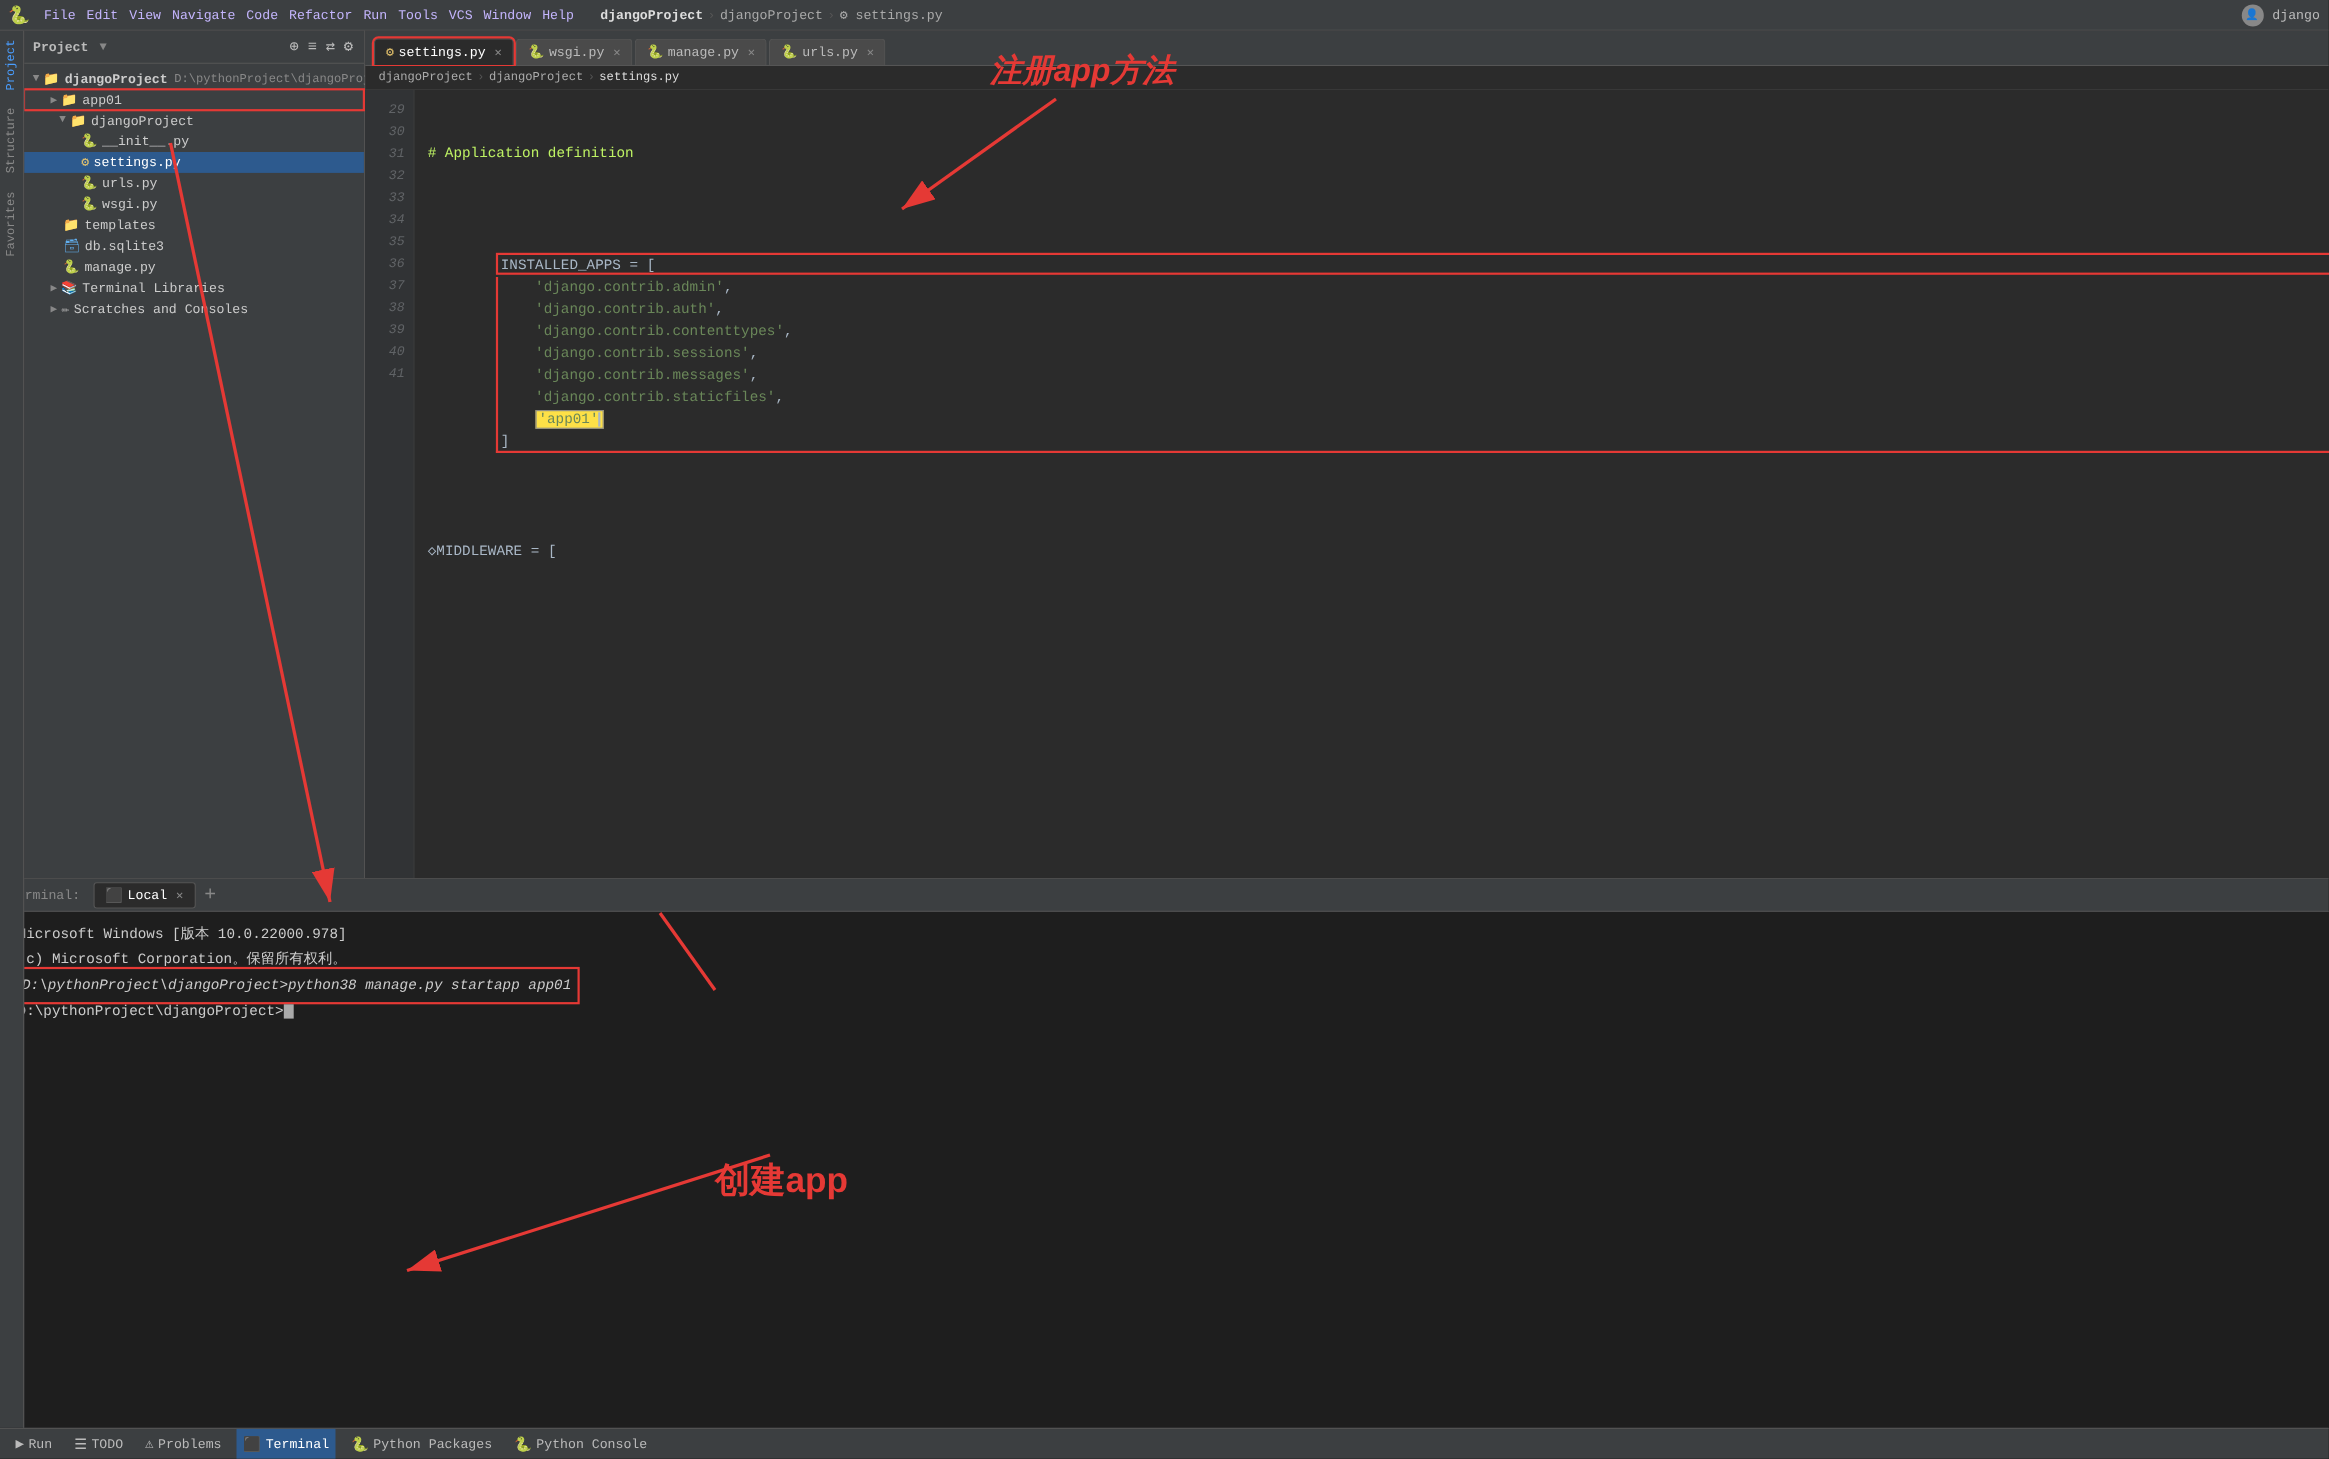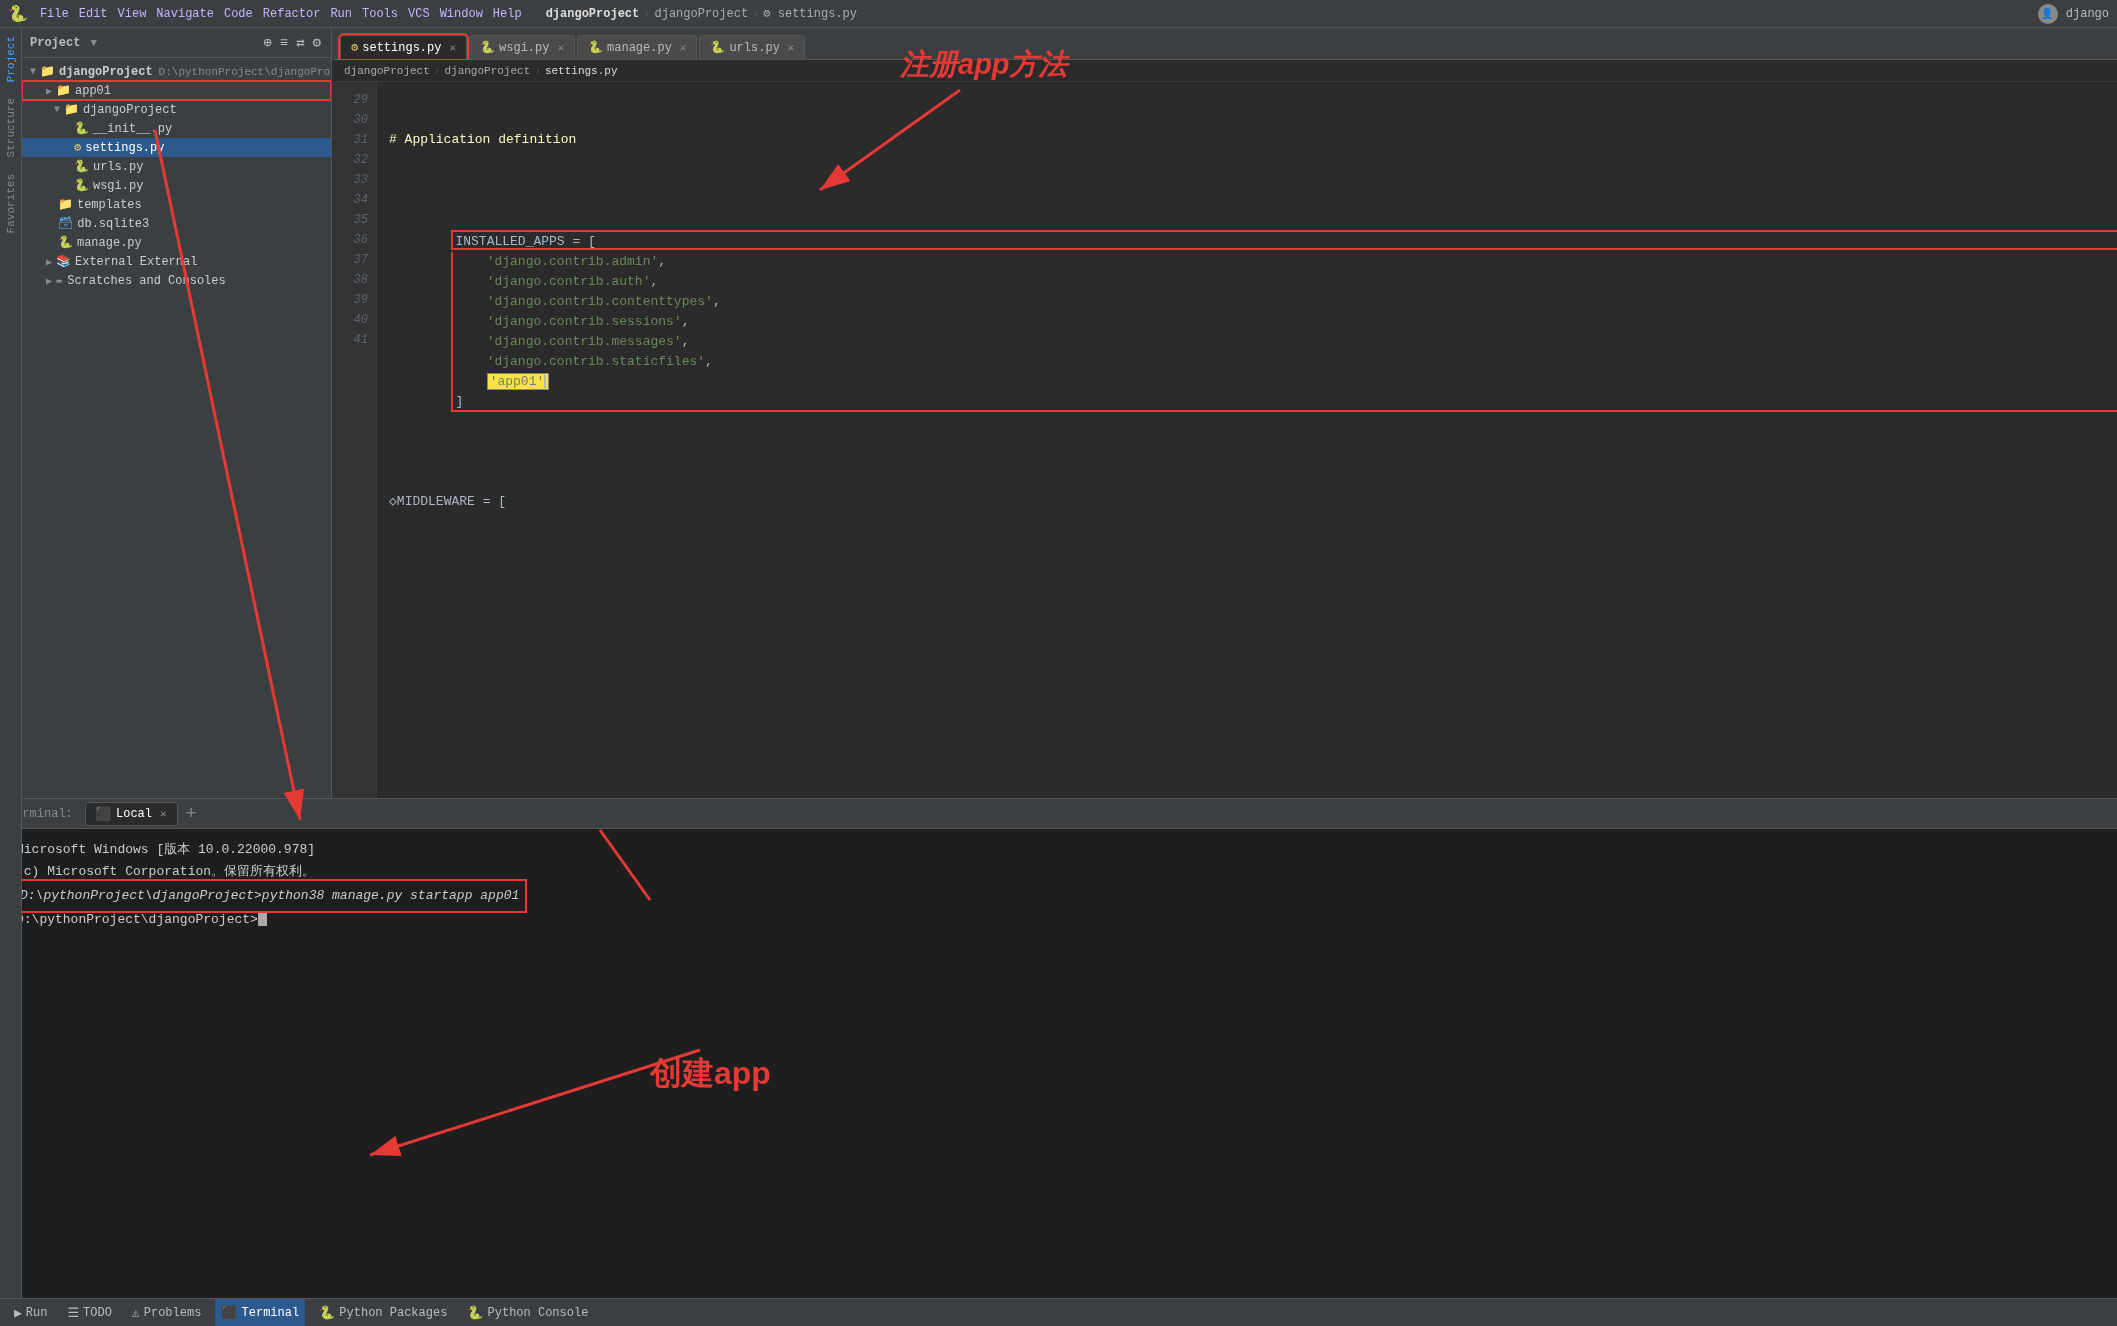"# Application definition" .comment { color: #fef9c3 -> #bef264 }
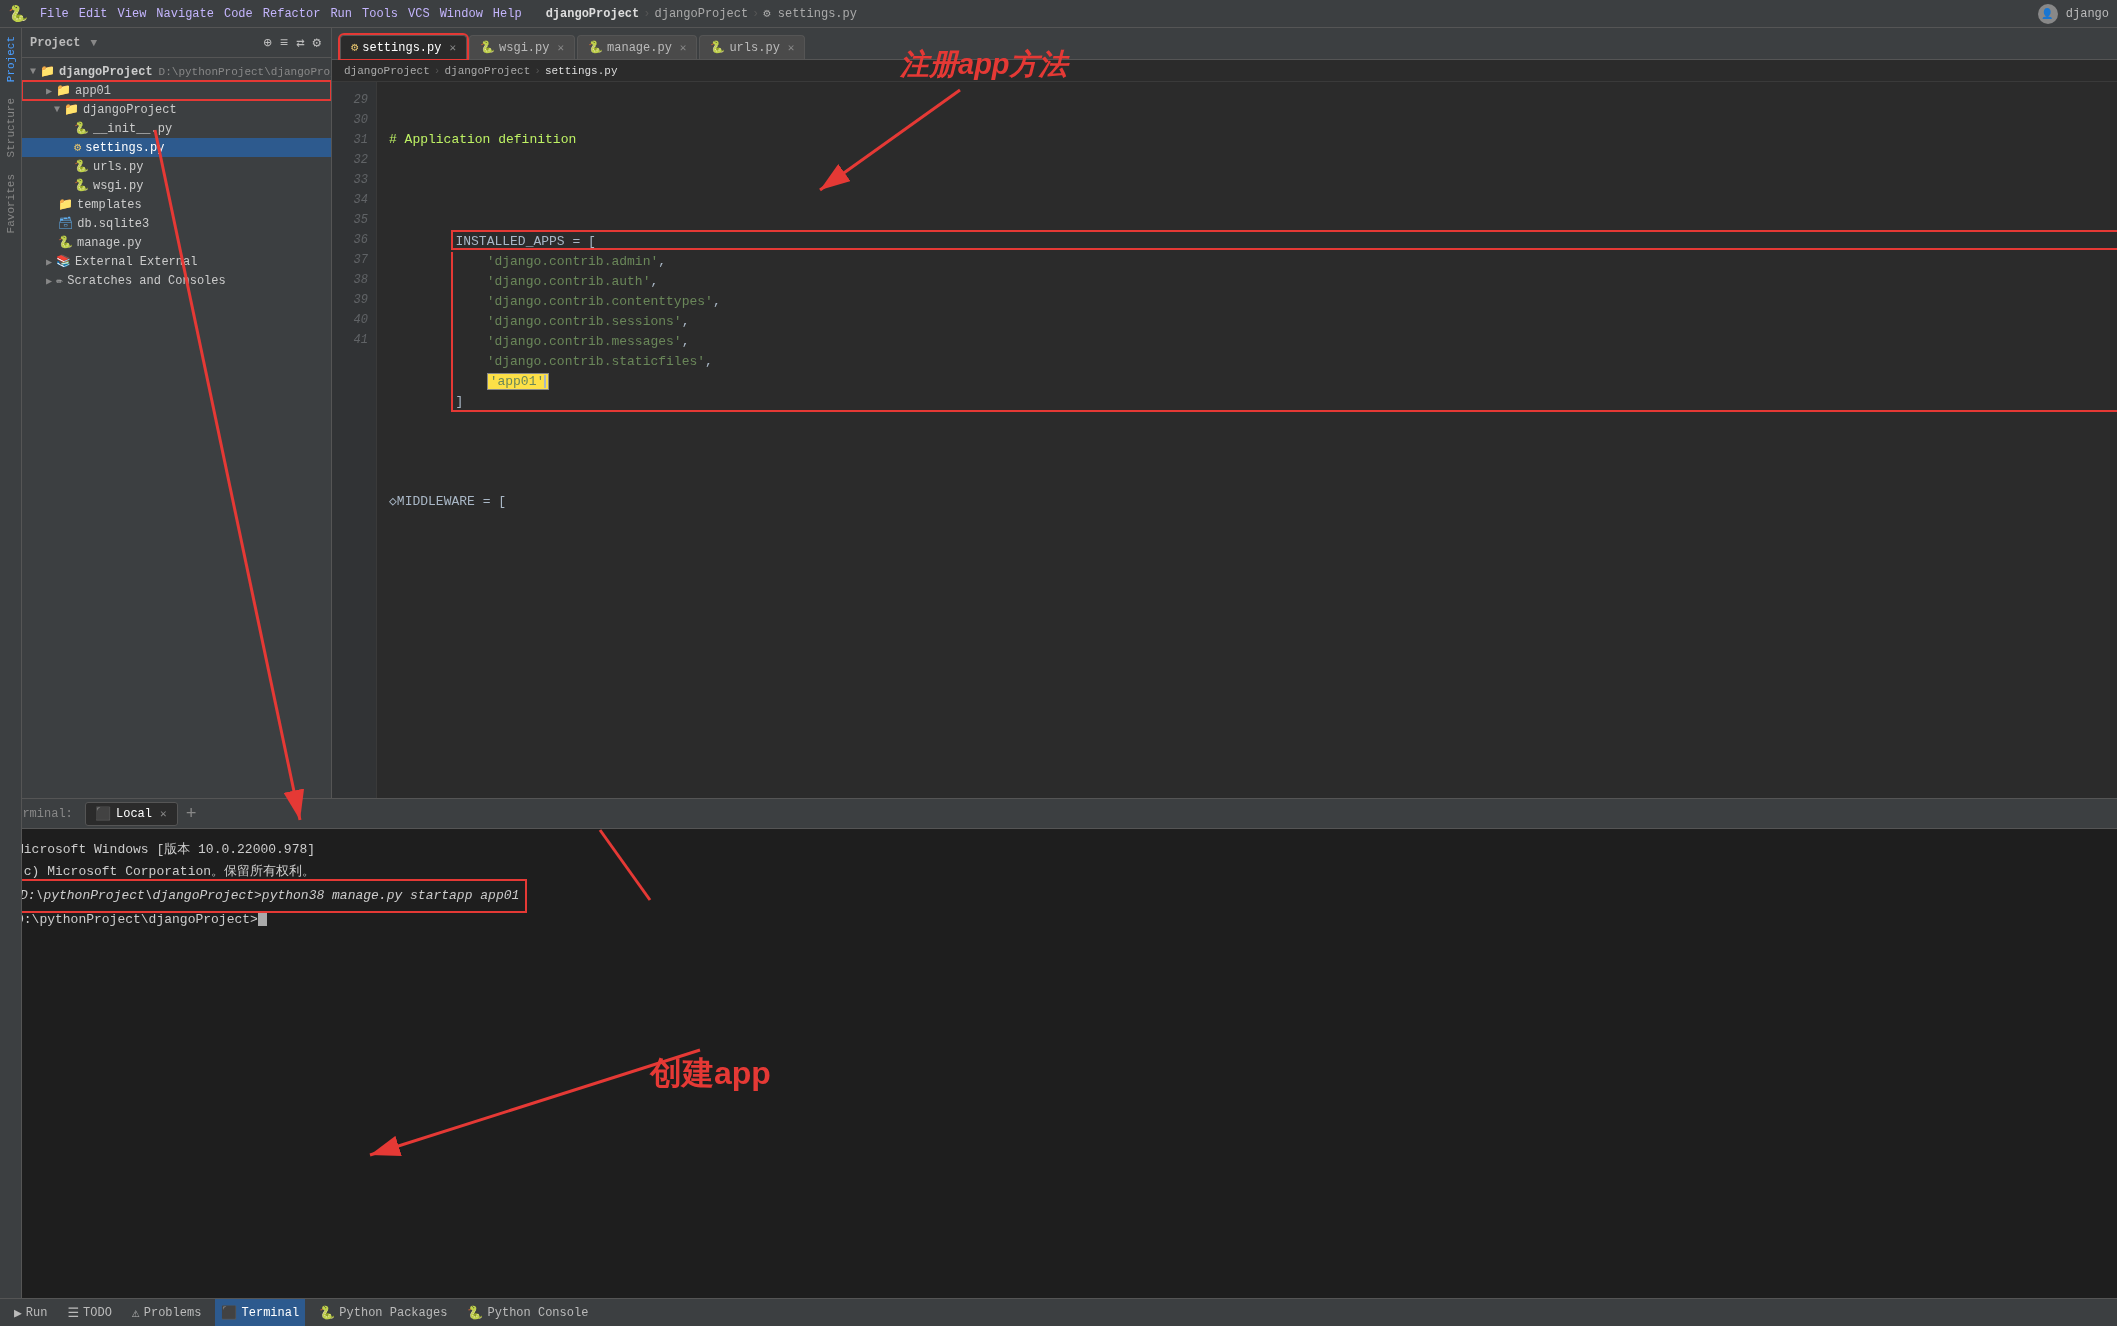"External External" span { text: External External -> Terminal Libraries }
